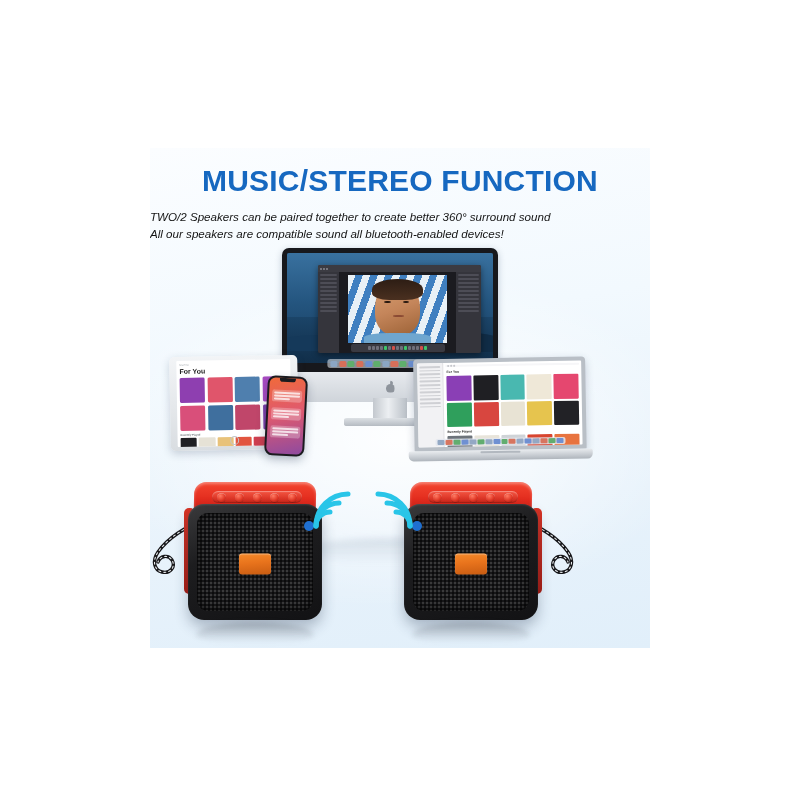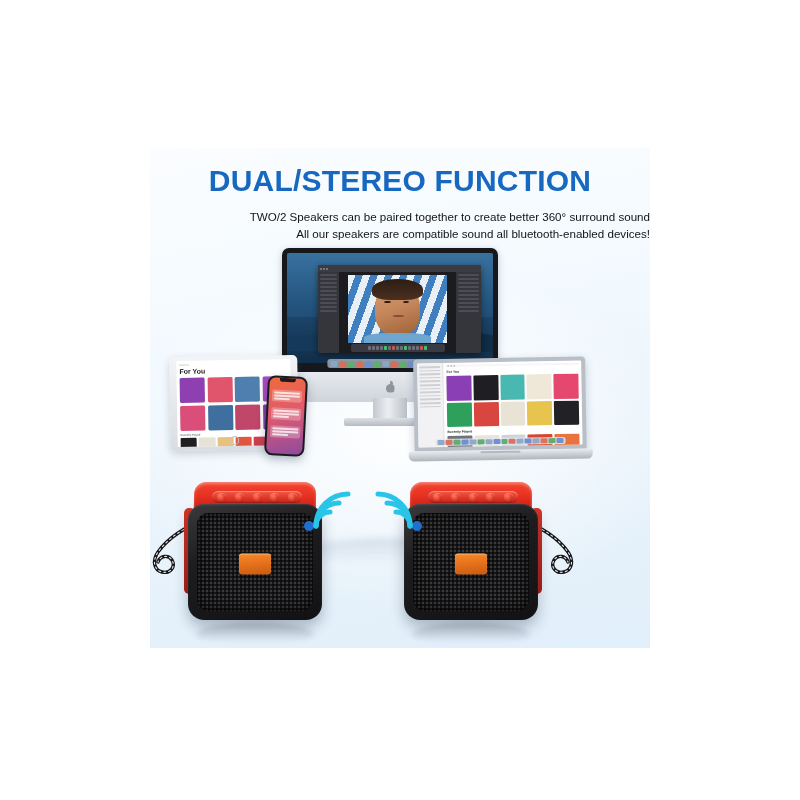"DUAL/STEREO FUNCTION" div.headline { text: DUAL/STEREO -> MUSIC/STEREO }
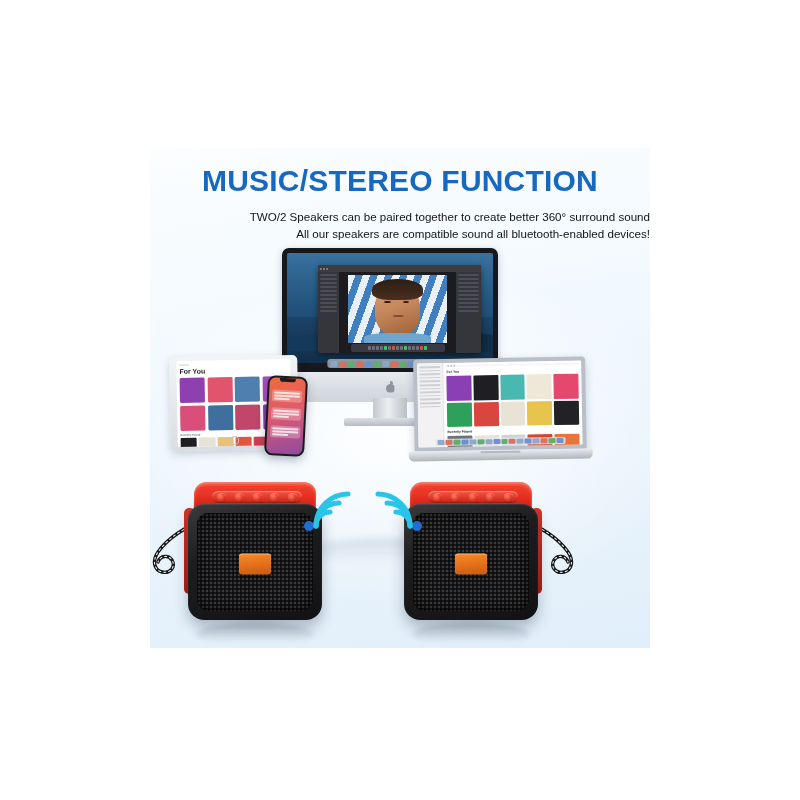"TWO/2 Speakers can be paired" .subline { font-style: none -> italic; text-align: right -> left }
